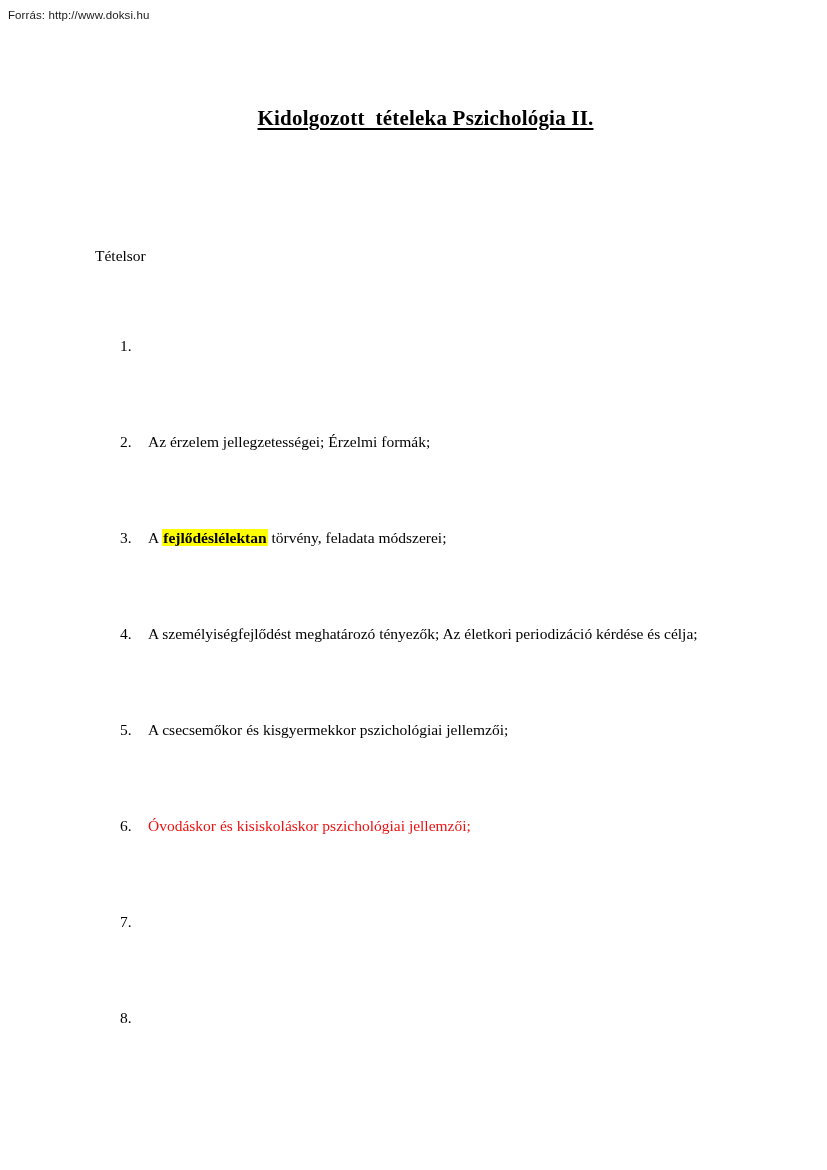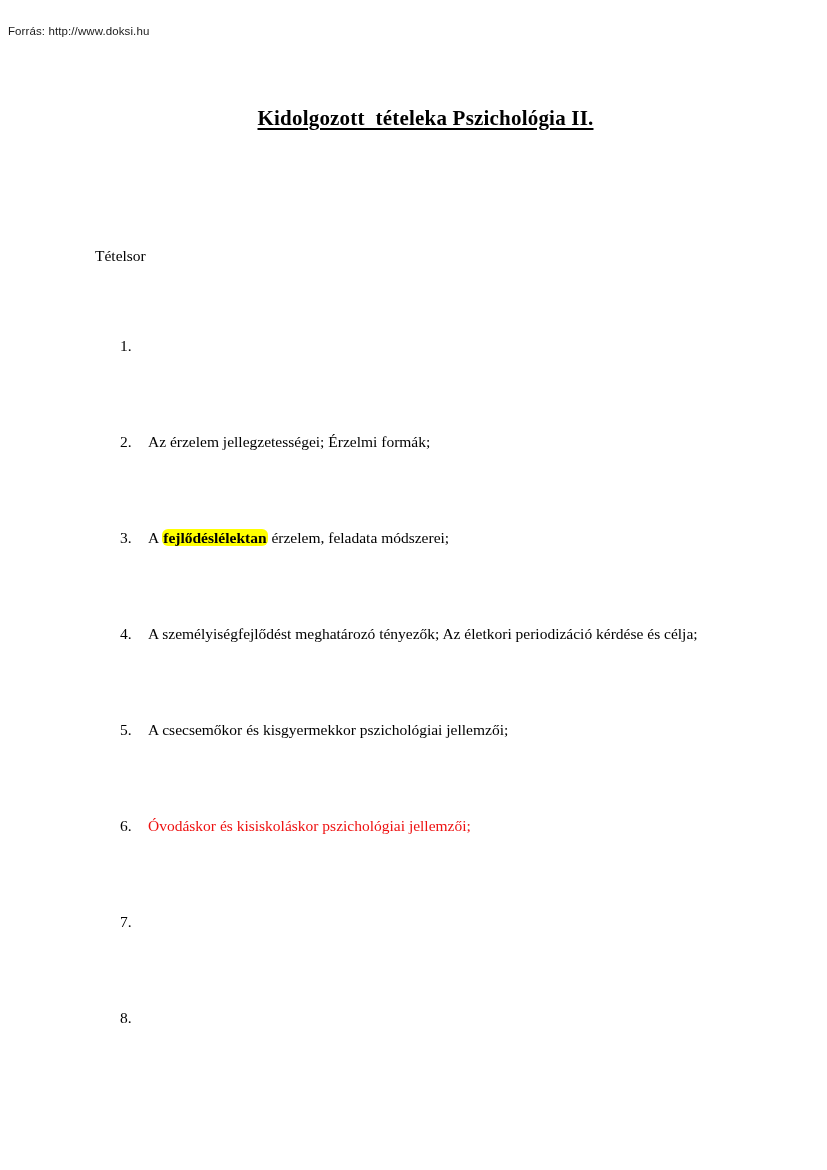"Forrás: http://www.doksi.hu" .source-header { top: 24px -> 8px }
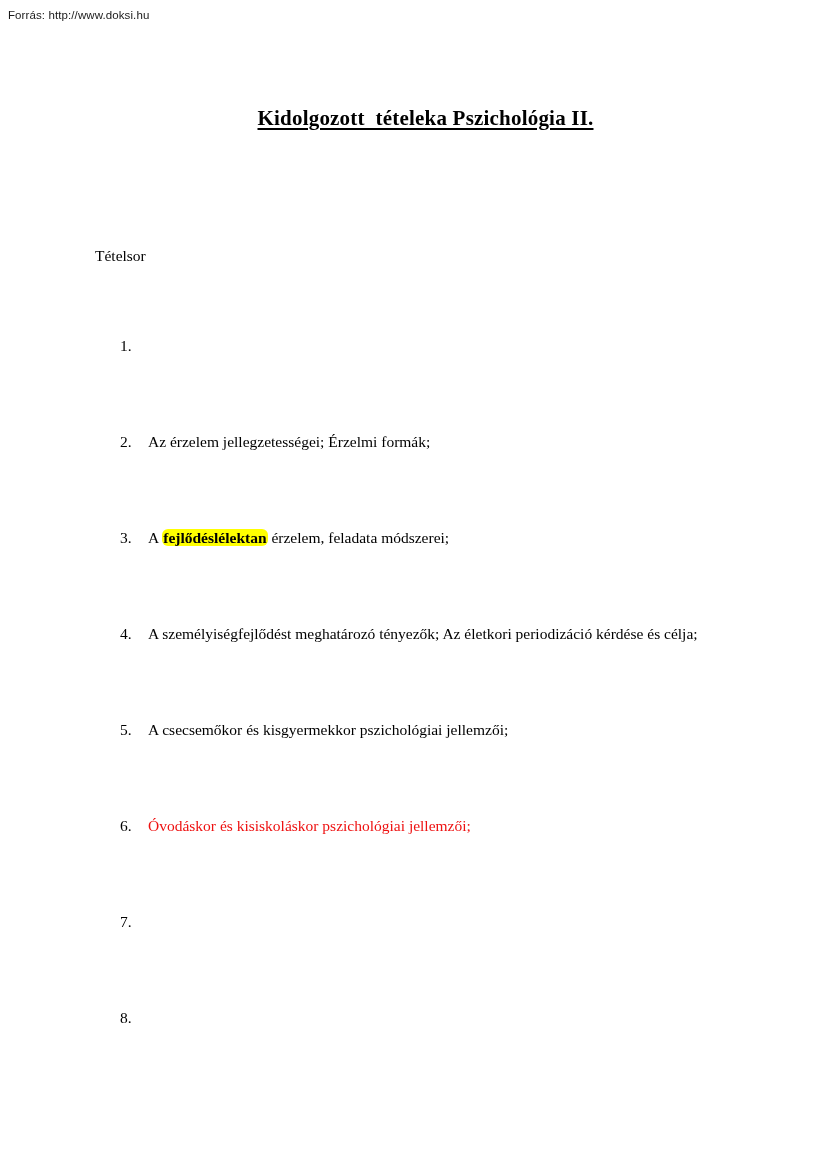"fejlődéslélektan" .hl { border-radius: 6px -> none }
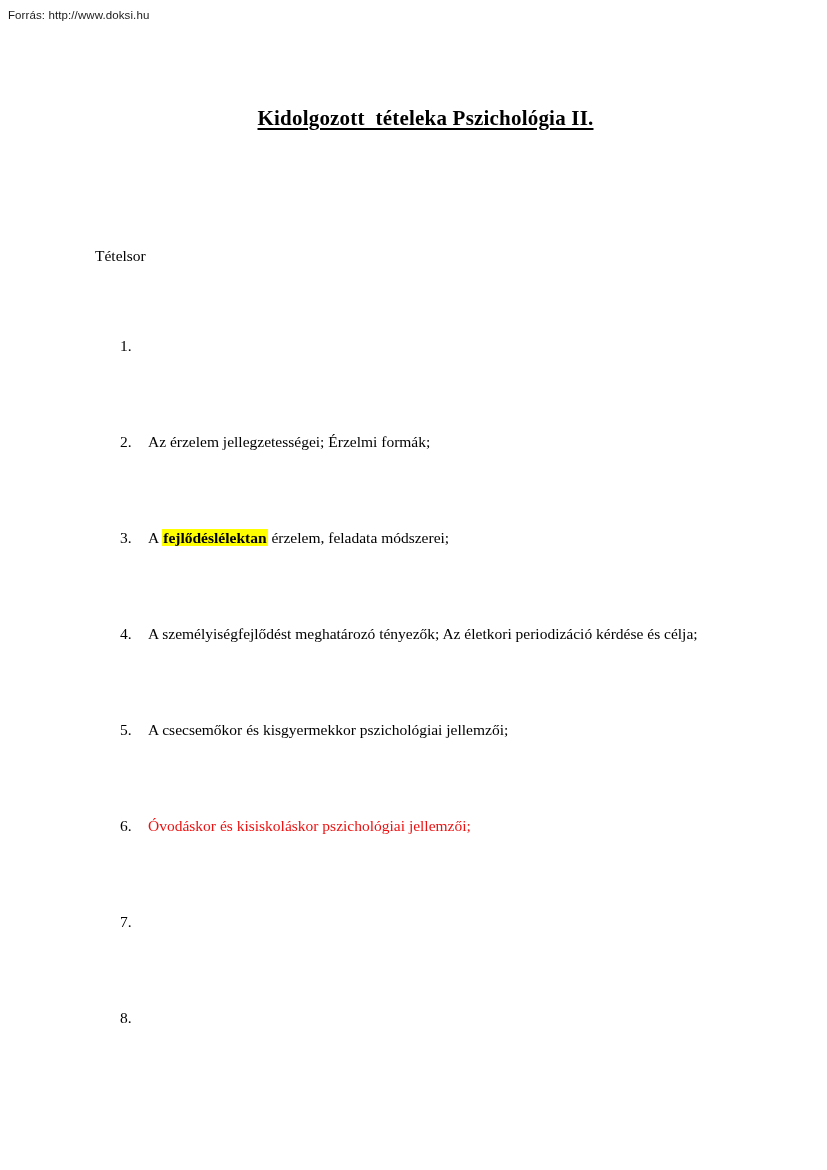"érzelem, feladata módszerei;" span { text: érzelem -> törvény }
